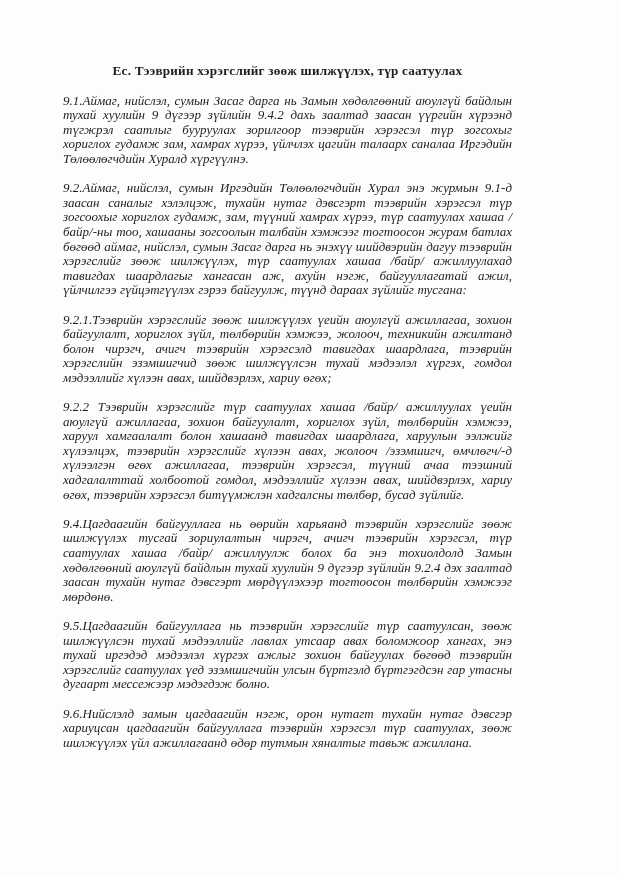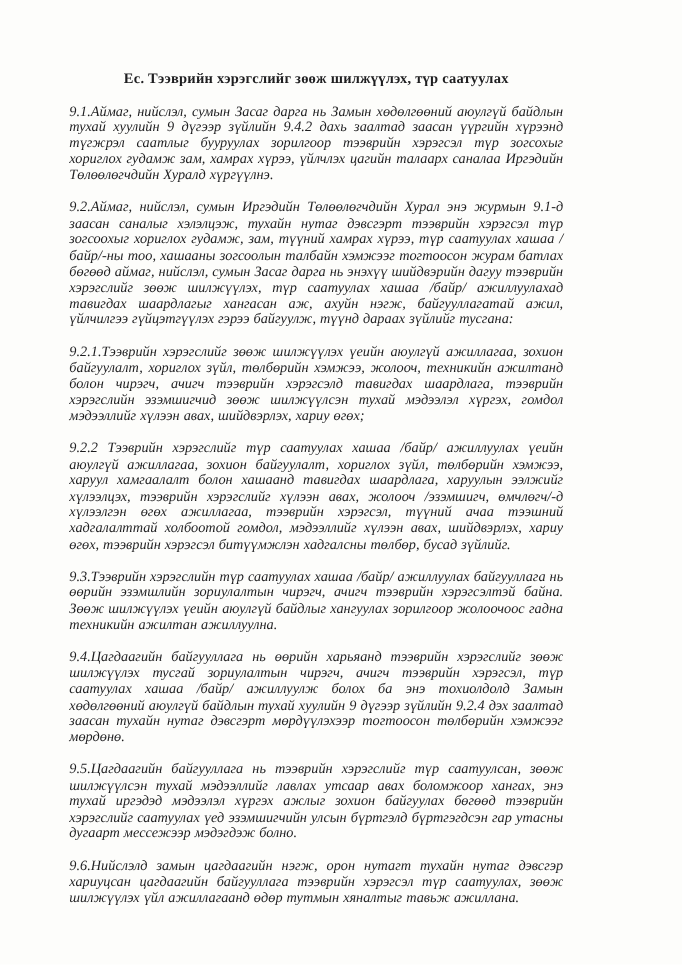"9.3.Тээврийн хэрэгслийн түр саатуулах" p.para { html: <p>9.3.Тээврийн хэрэгслийн түр саатуулах хашаа /байр/ ажиллуулах байгууллага нь өөрийн эзэмшлийн зориулалтын чирэгч, ачигч тээврийн хэрэгсэлтэй байна. Зөөж шилжүүлэх үеийн аюулгүй байдлыг хангуулах зорилгоор жолоочоос гадна техникийн ажилтан ажиллуулна.</p> -> none }
